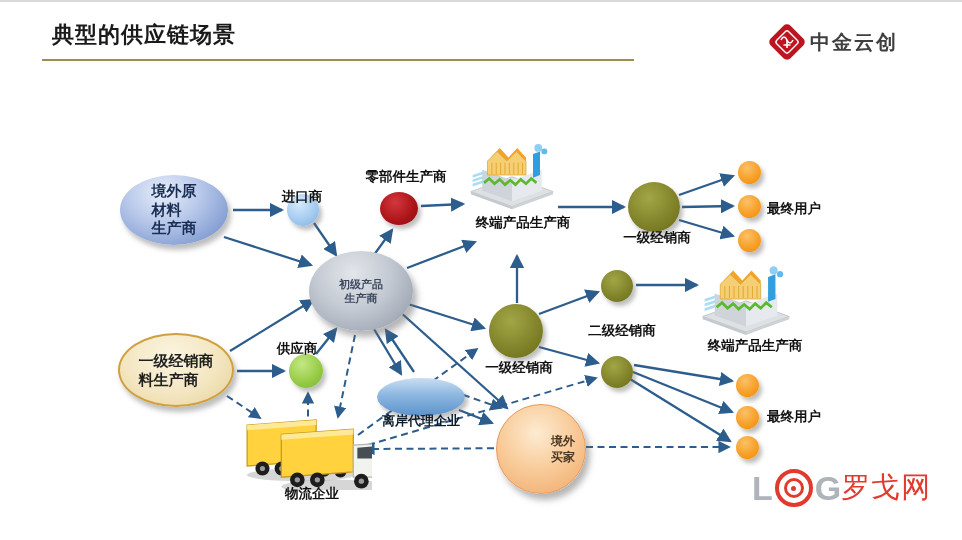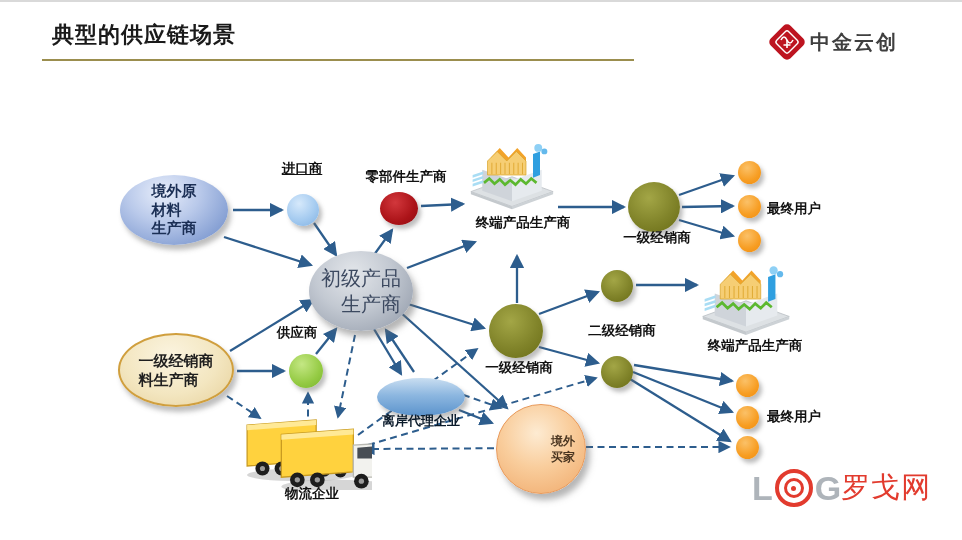"进口商" div.lbl { text-decoration: underline -> none; top: 160px -> 188px }
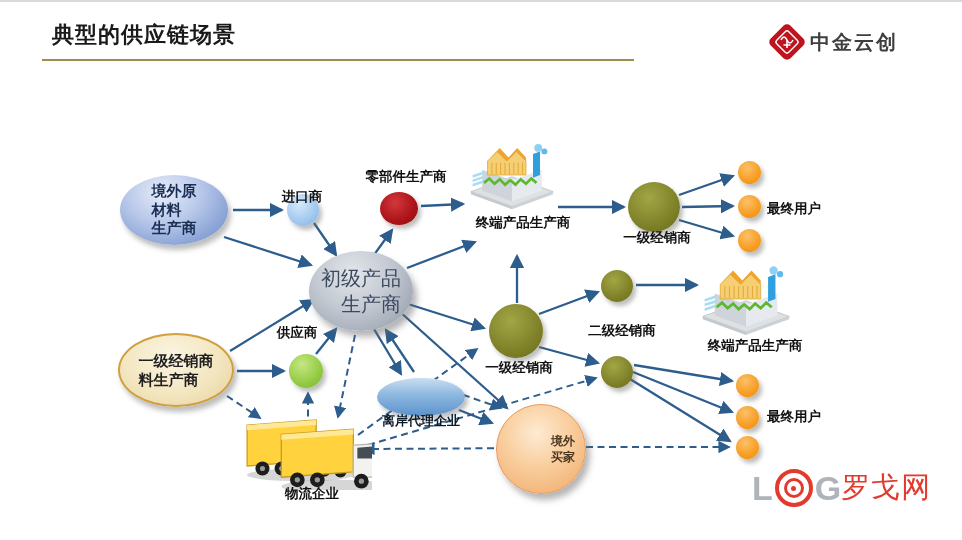"初级产品" .ellipse-center .txt { font-size: 20px -> 11px; font-weight: normal -> bold; text-align: right -> center }
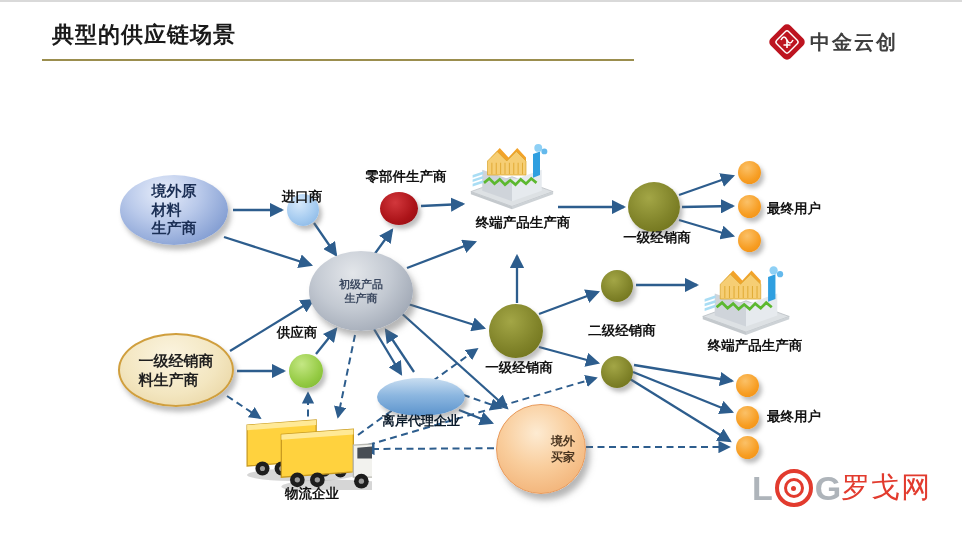"供应商" div.lbl { top: 324px -> 340px }
